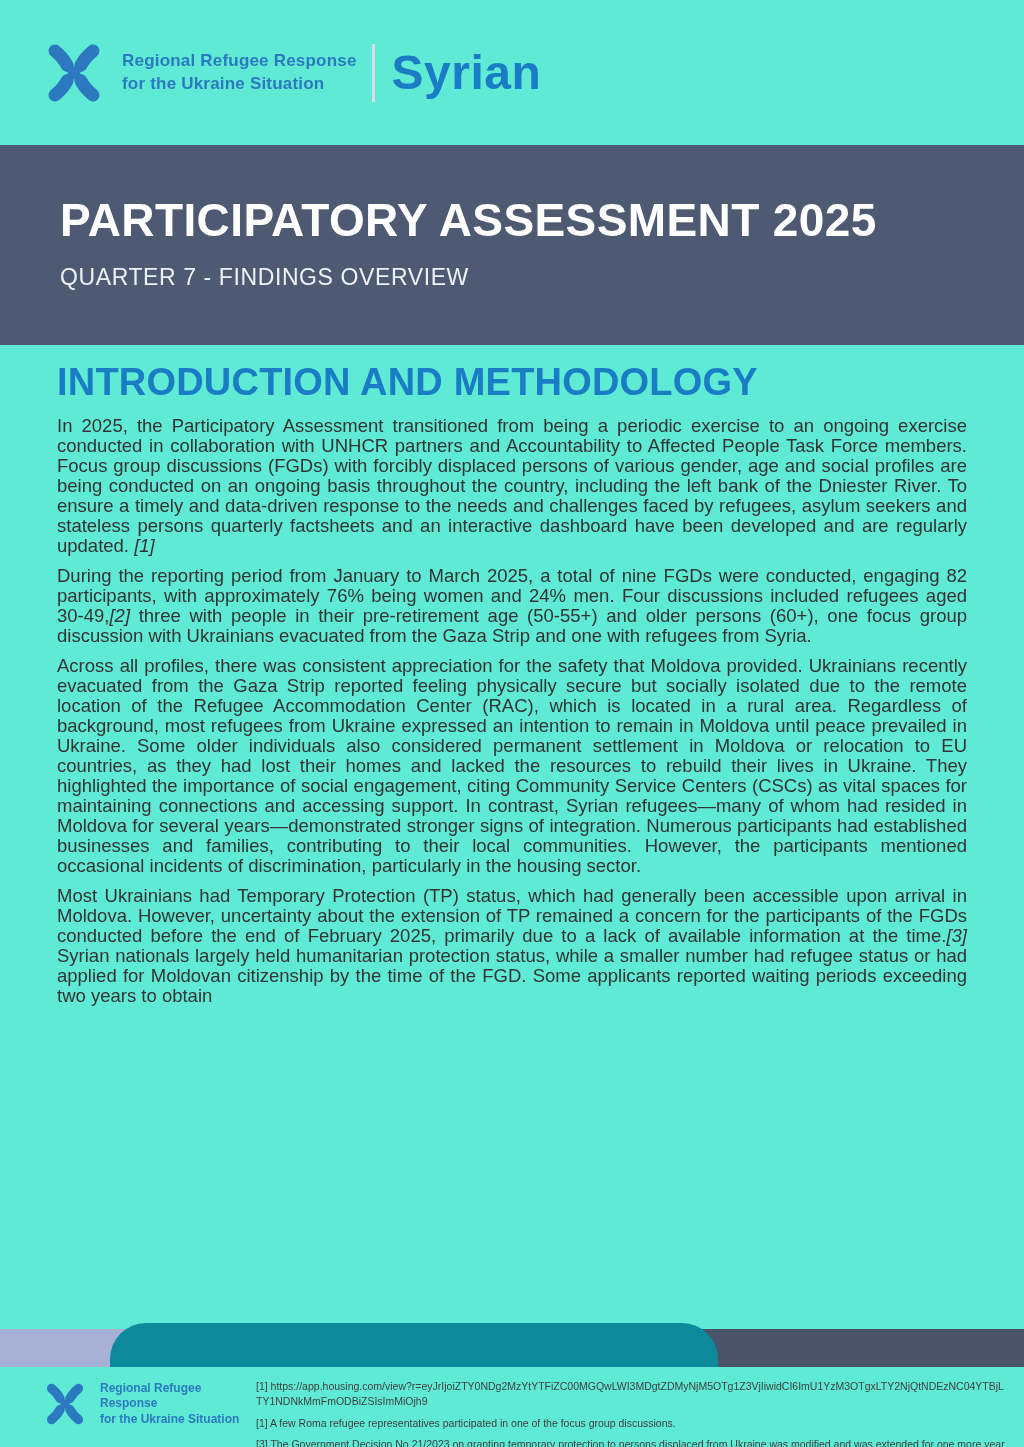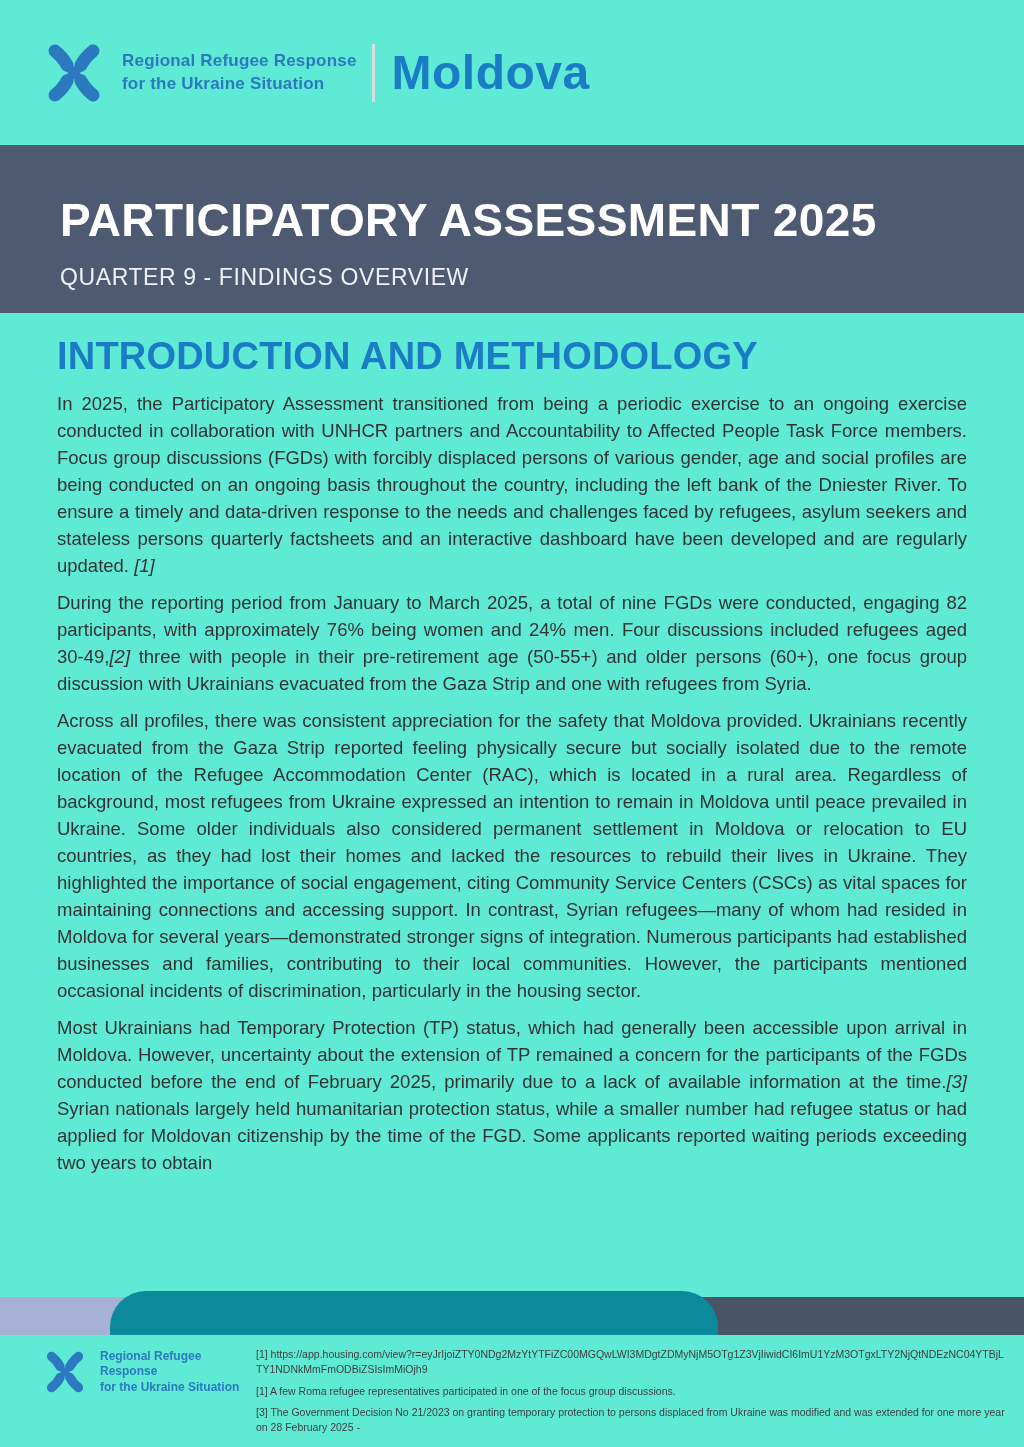"Moldova" div.country { text: Moldova -> Syrian }
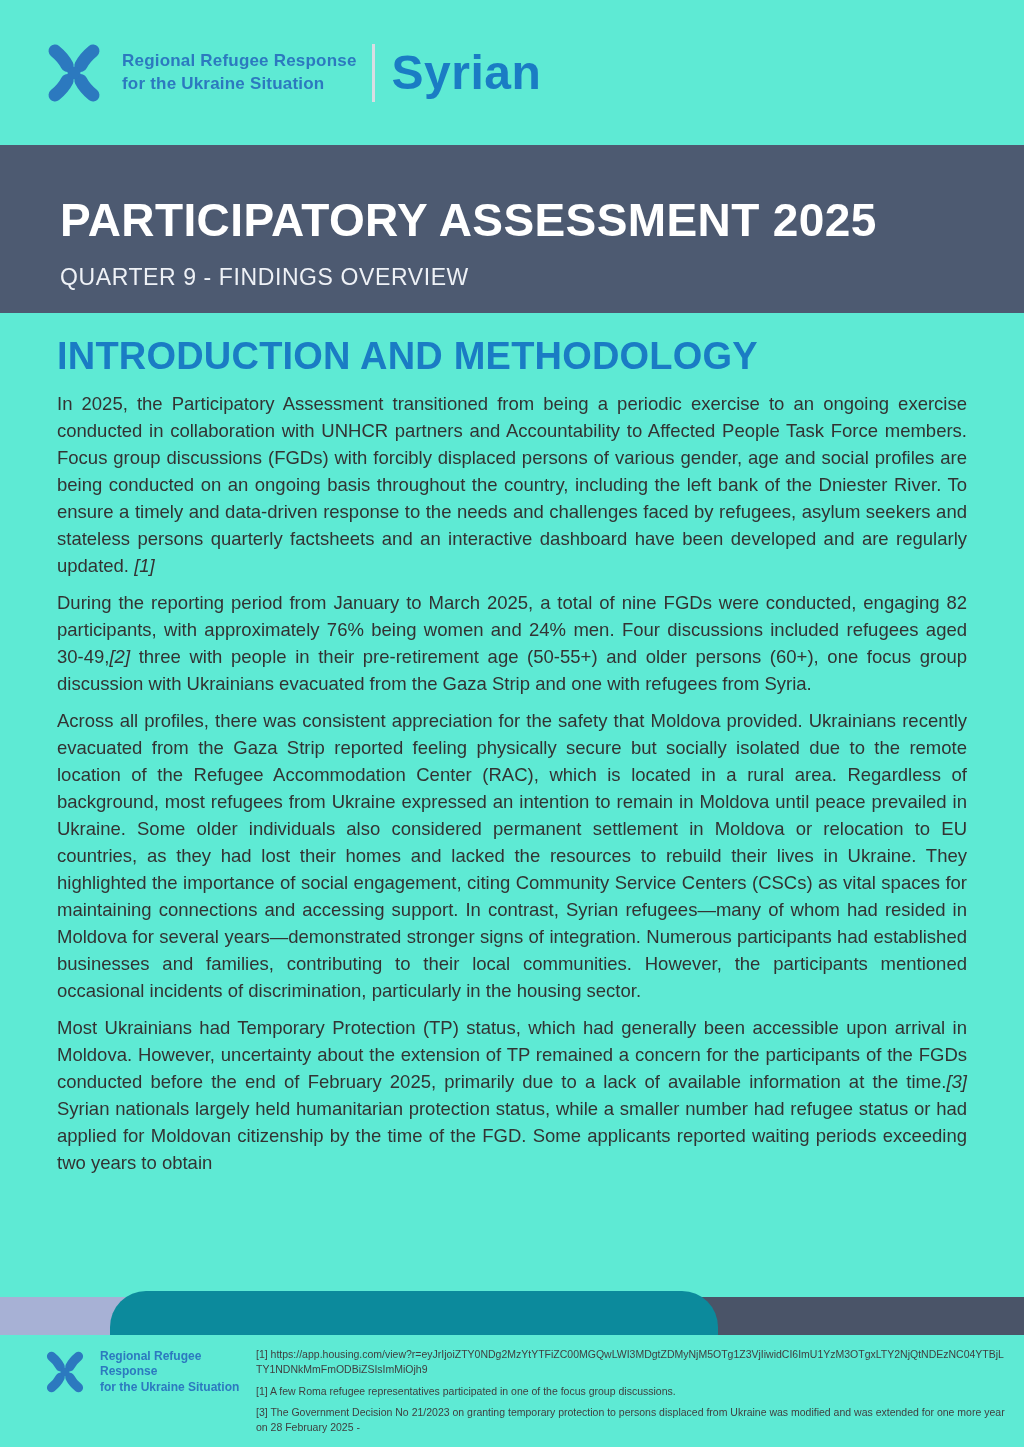"PARTICIPATORY ASSESSMENT 2025" .banner { height: 168px -> 200px }
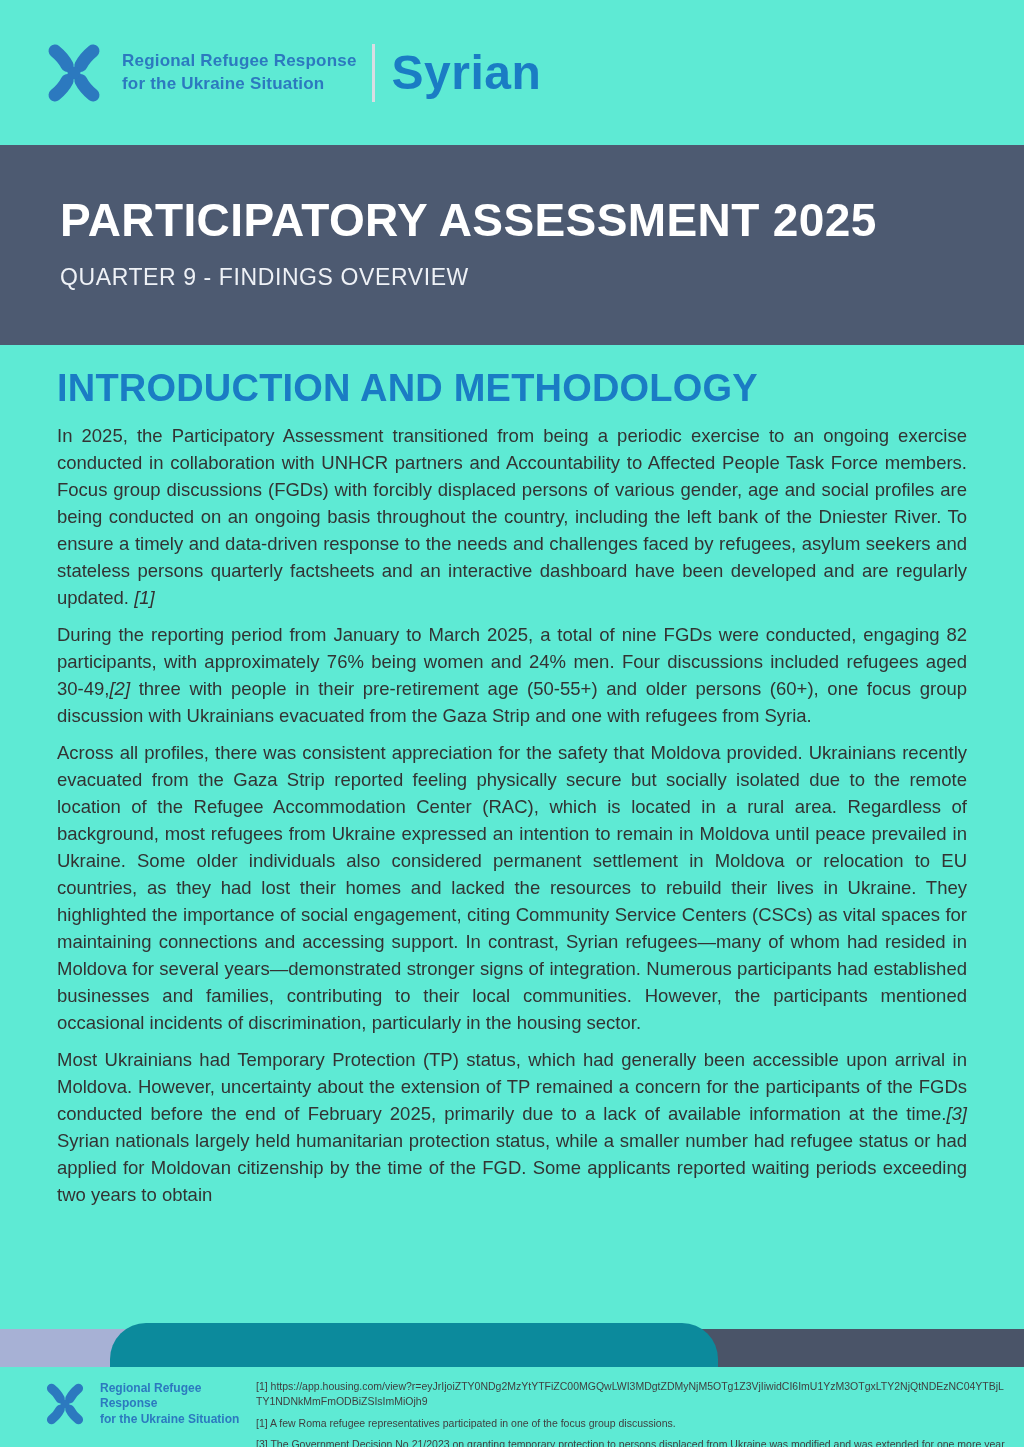"QUARTER 9 - FINDINGS OVERVIEW" div.banner-sub { text: 9 -> 7 }
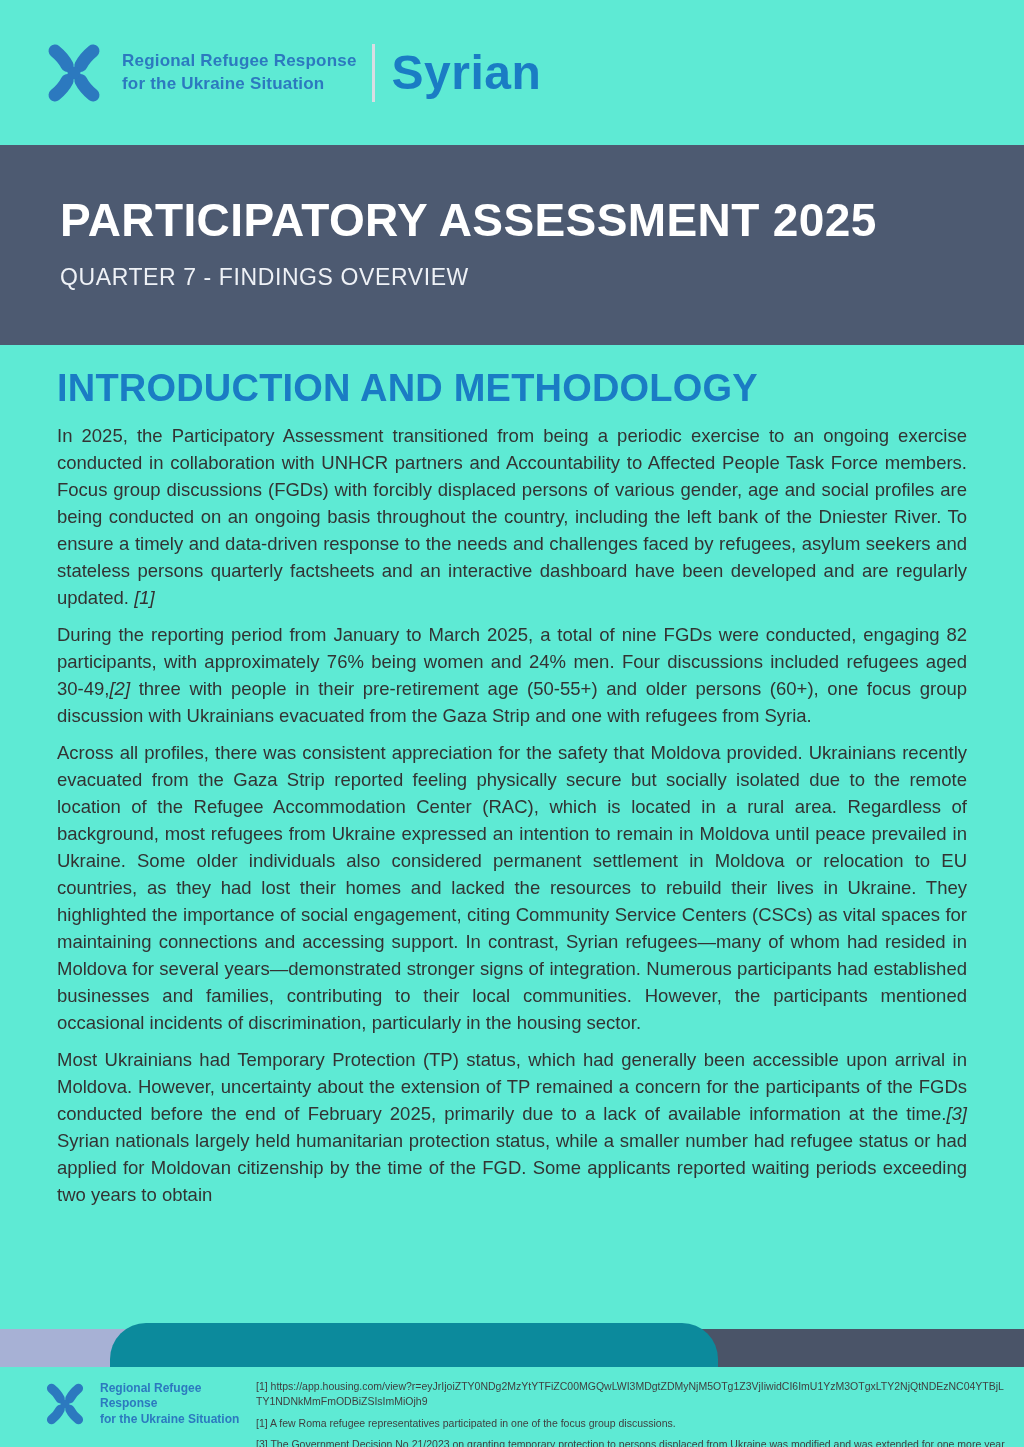"INTRODUCTION AND METHODOLOGY" .content { padding: 14px 57px 0 57px -> 8px 57px 0 57px }
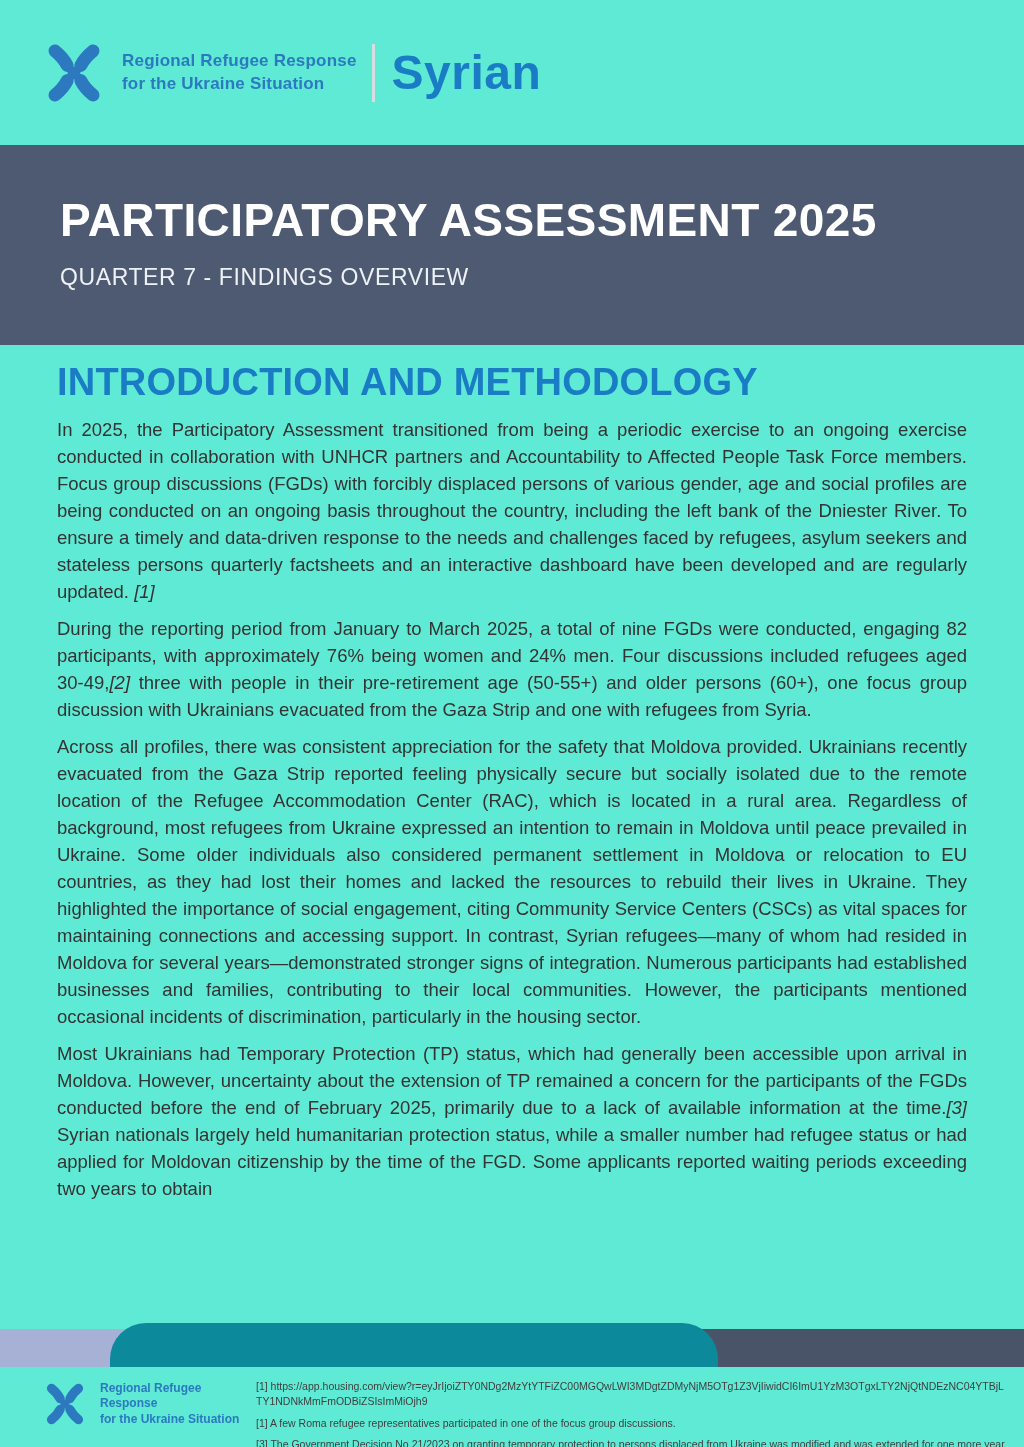"In 2025, the Participatory Assessment" .body-p { line-height: 27px -> 20px }
